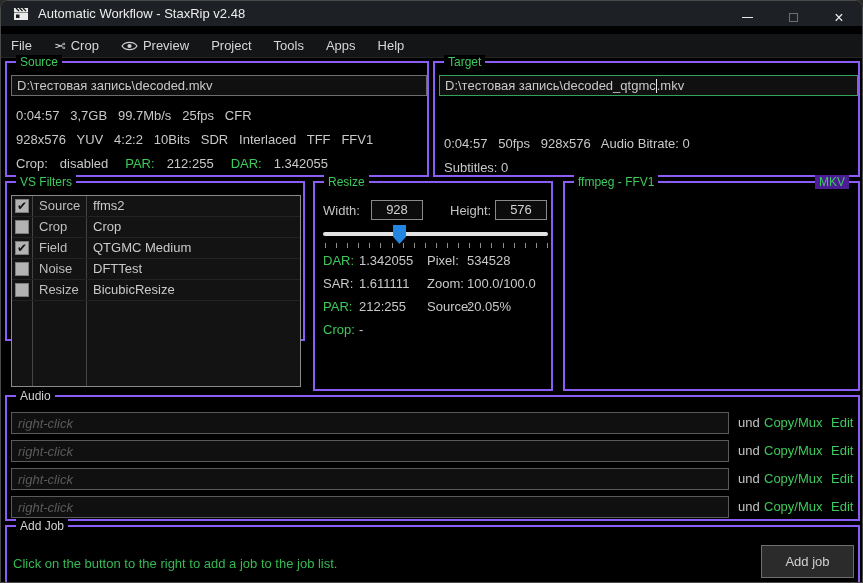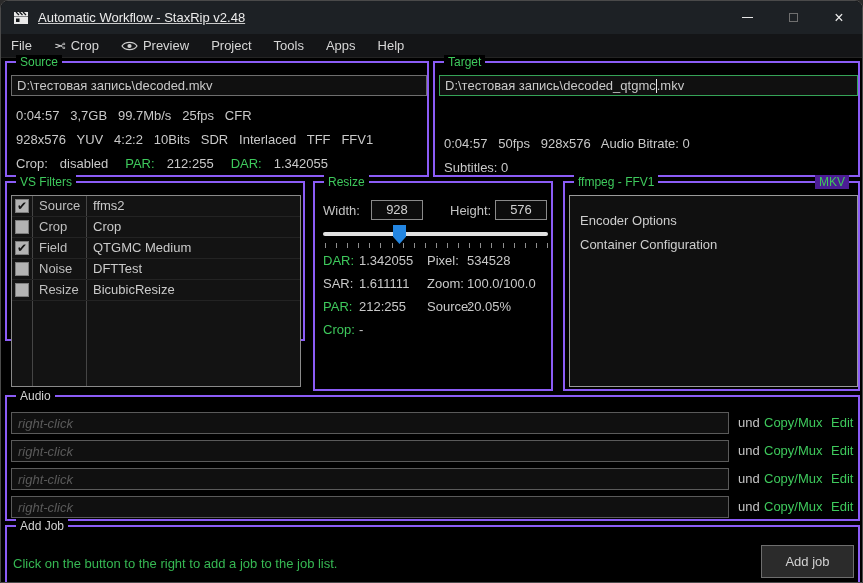"Automatic Workflow - StaxRip v2.48" .titlebar { height: 33px -> 25px; text-decoration: underline -> none }
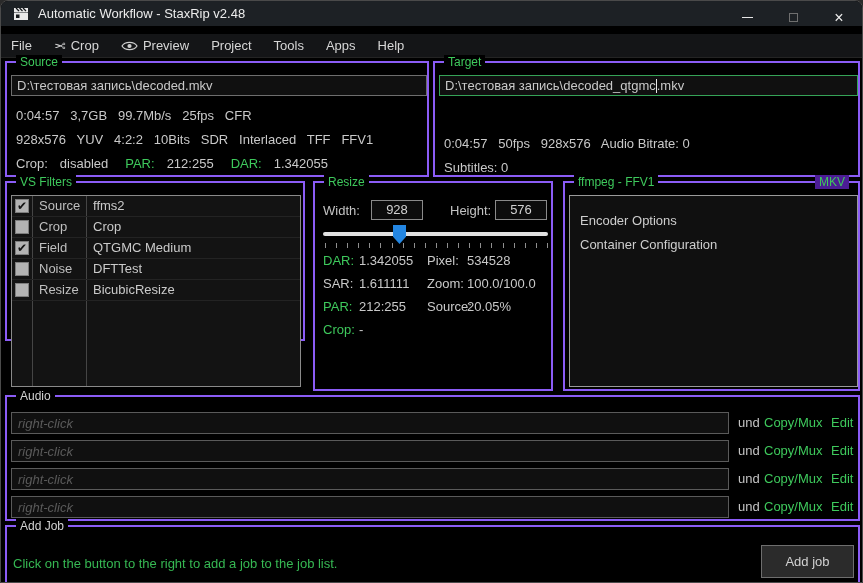"Encoder Options" div.enc-box { html: <div> <span>Encoder Options</span> <span>Container Configuration</span> </div> -> none }
